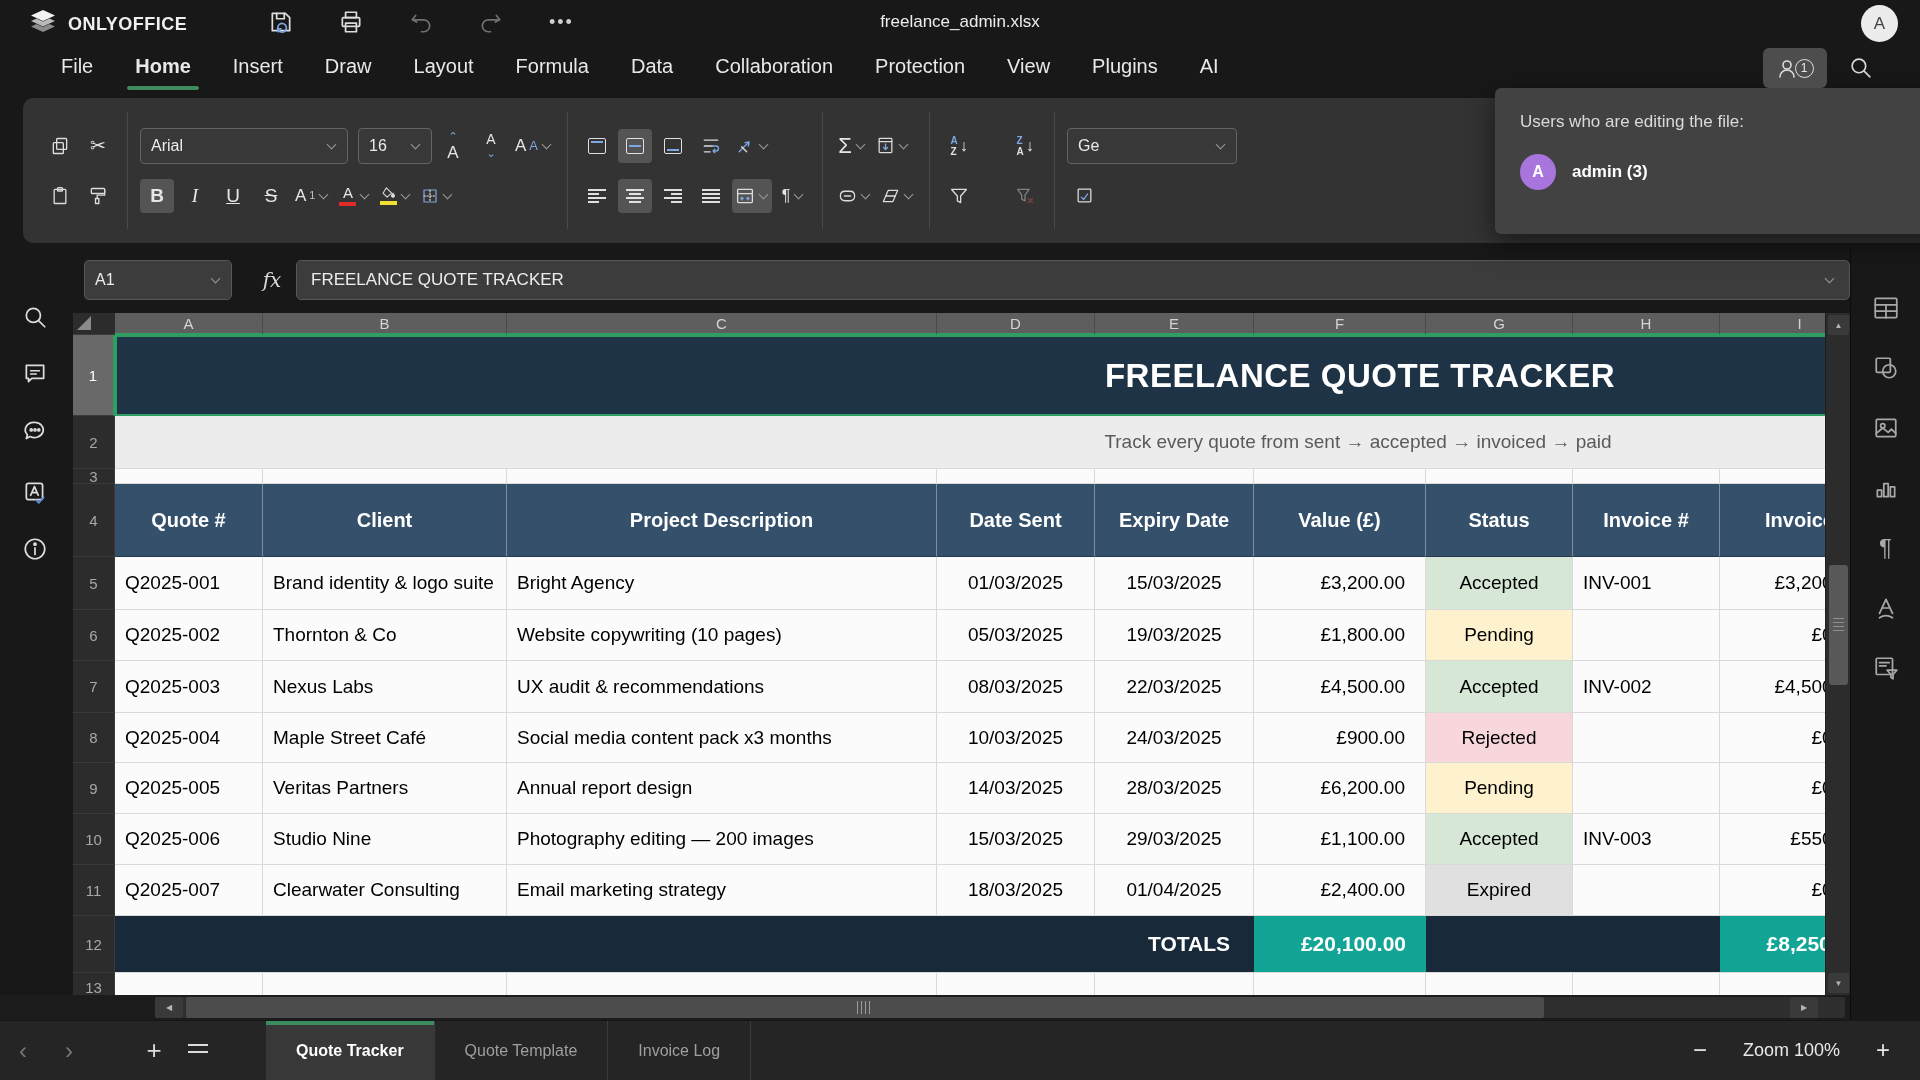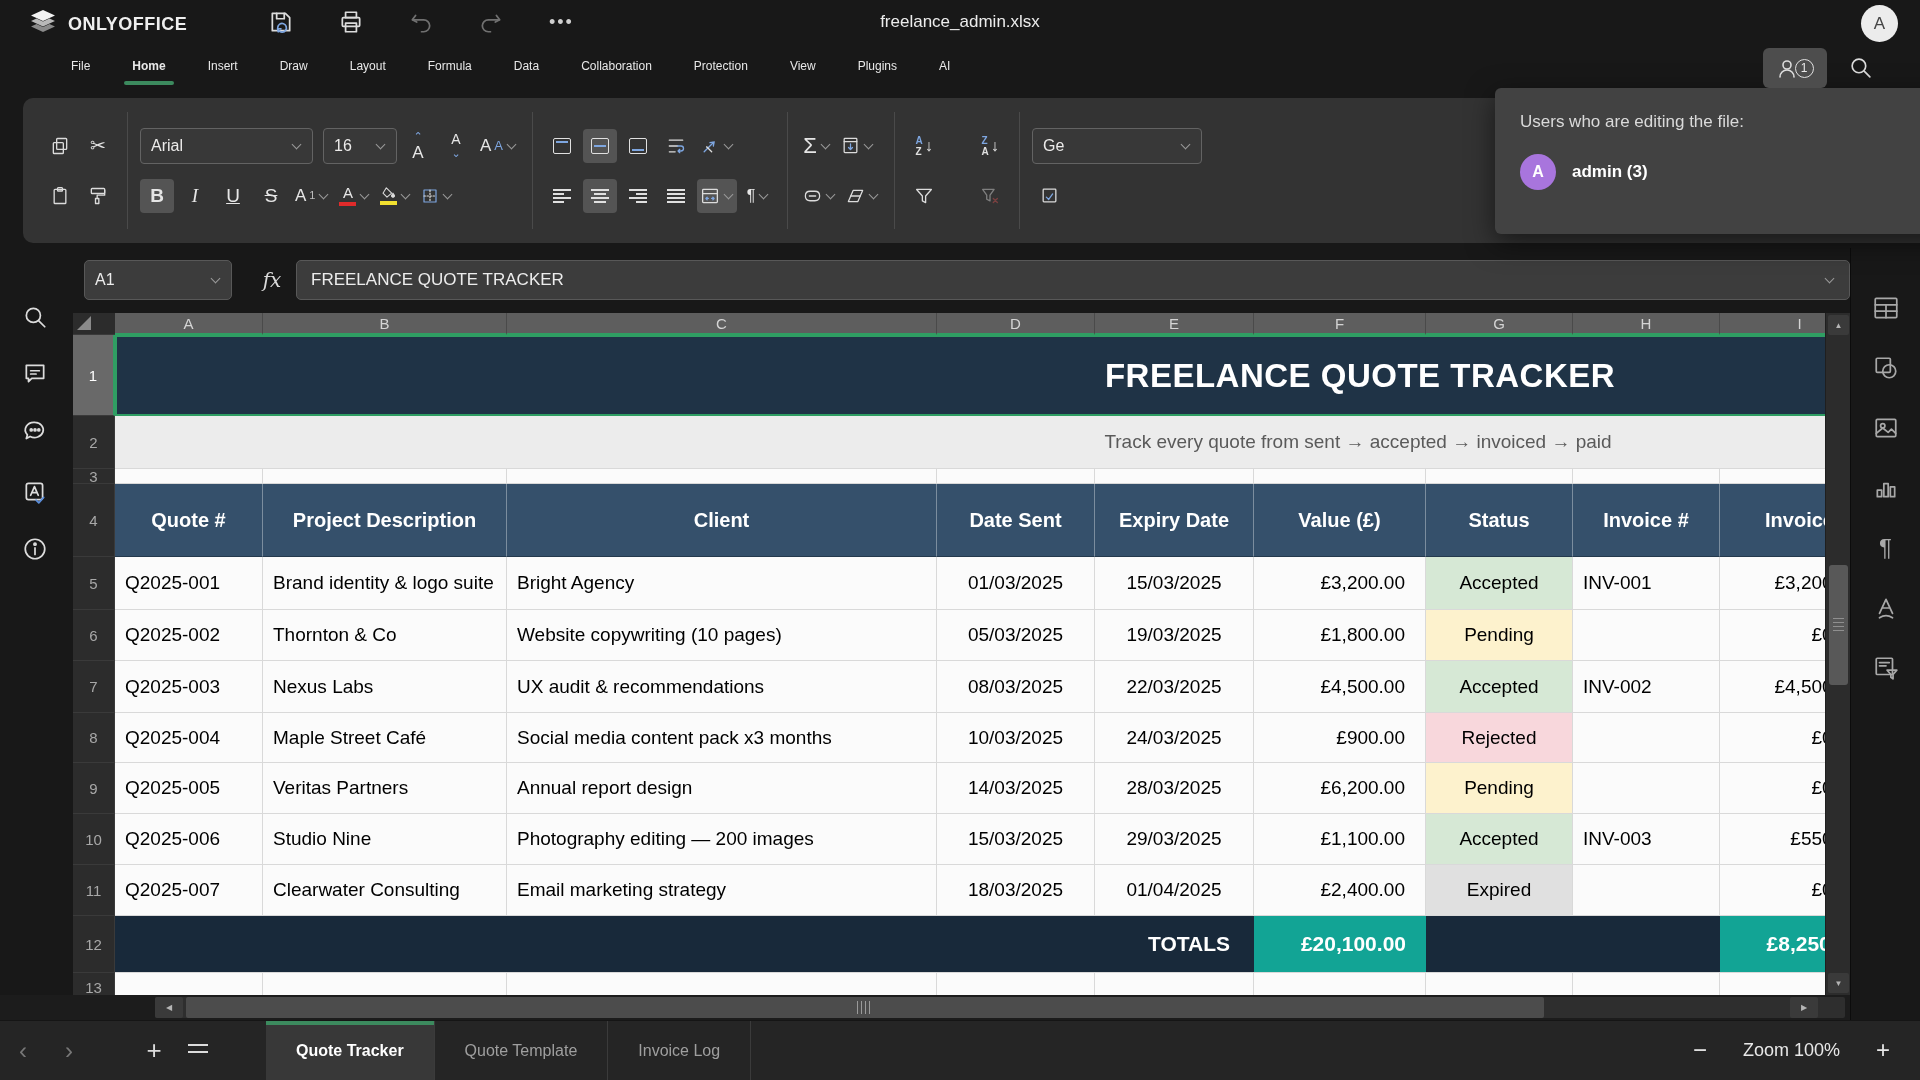"File" .menu { font-size: 12px -> 20px; left: 14px -> 4px }
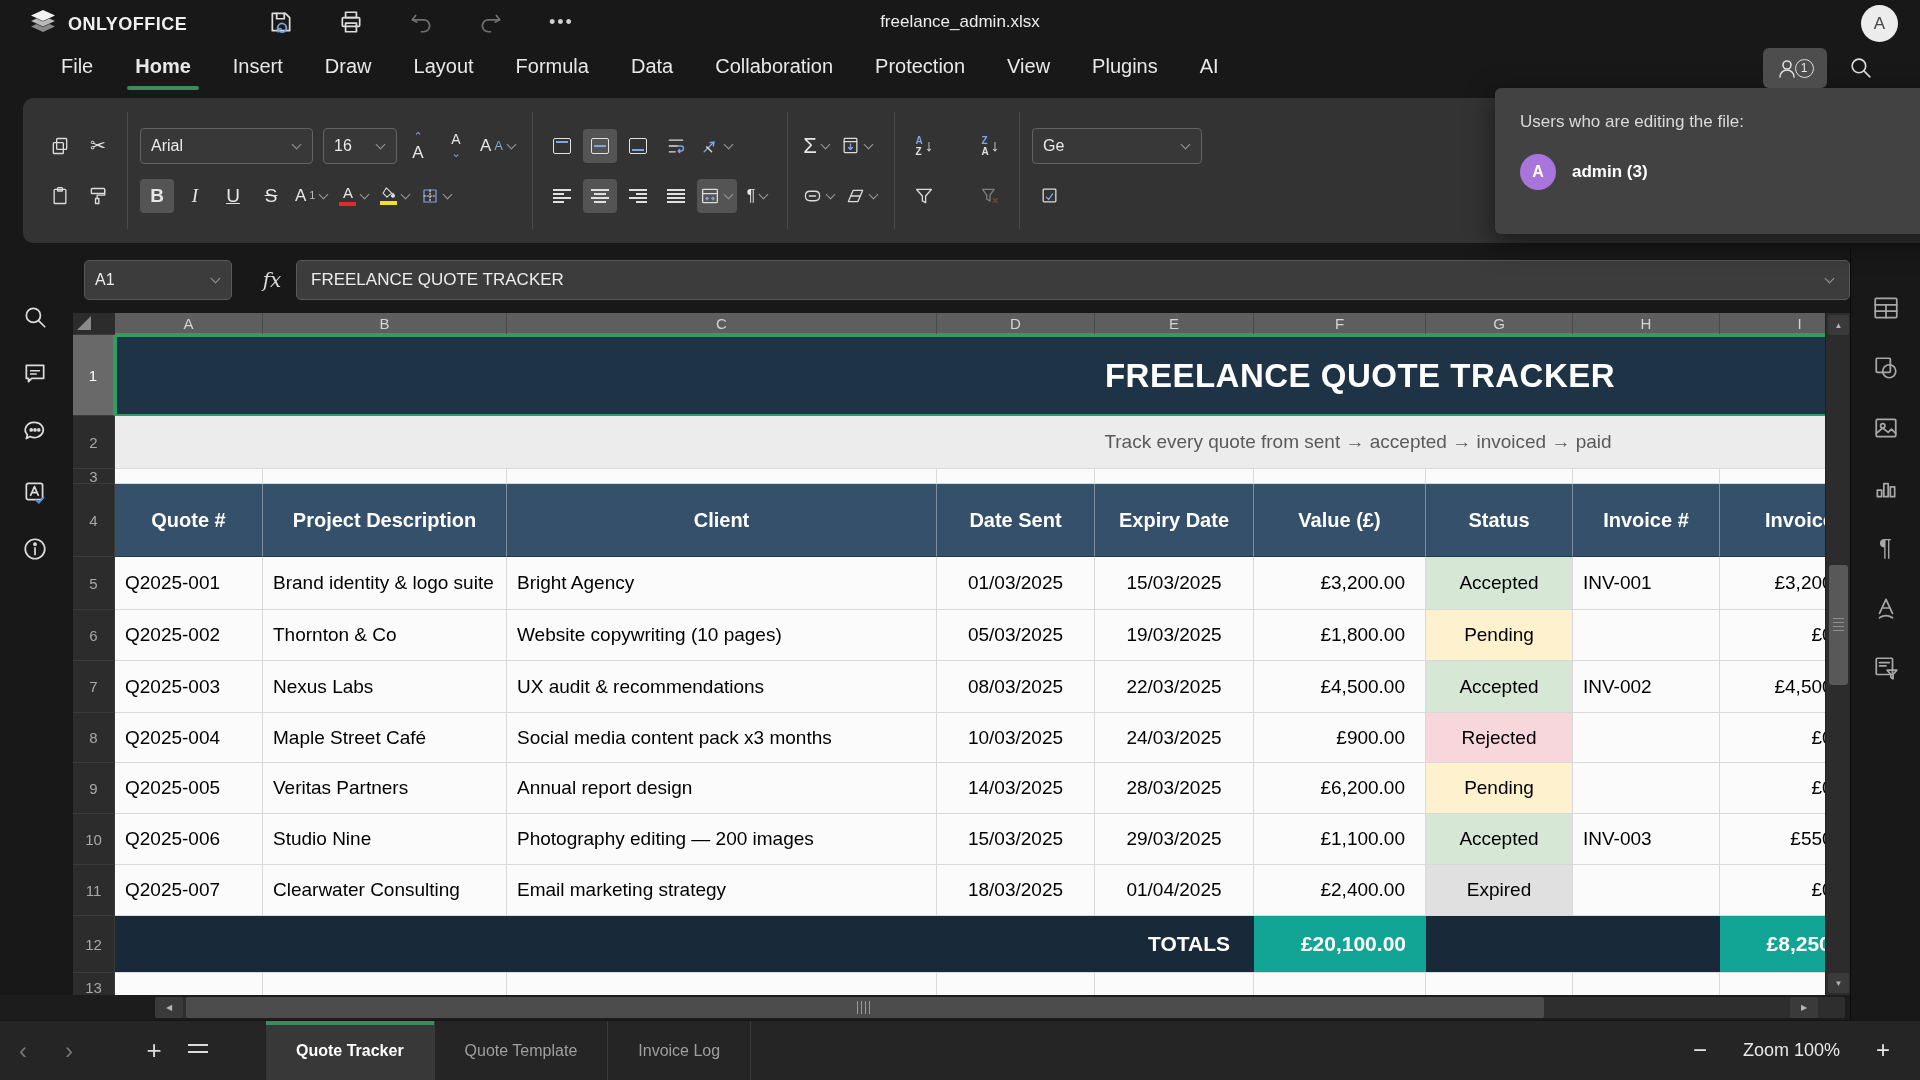"Arial" span.combo { width: 173px -> 208px }
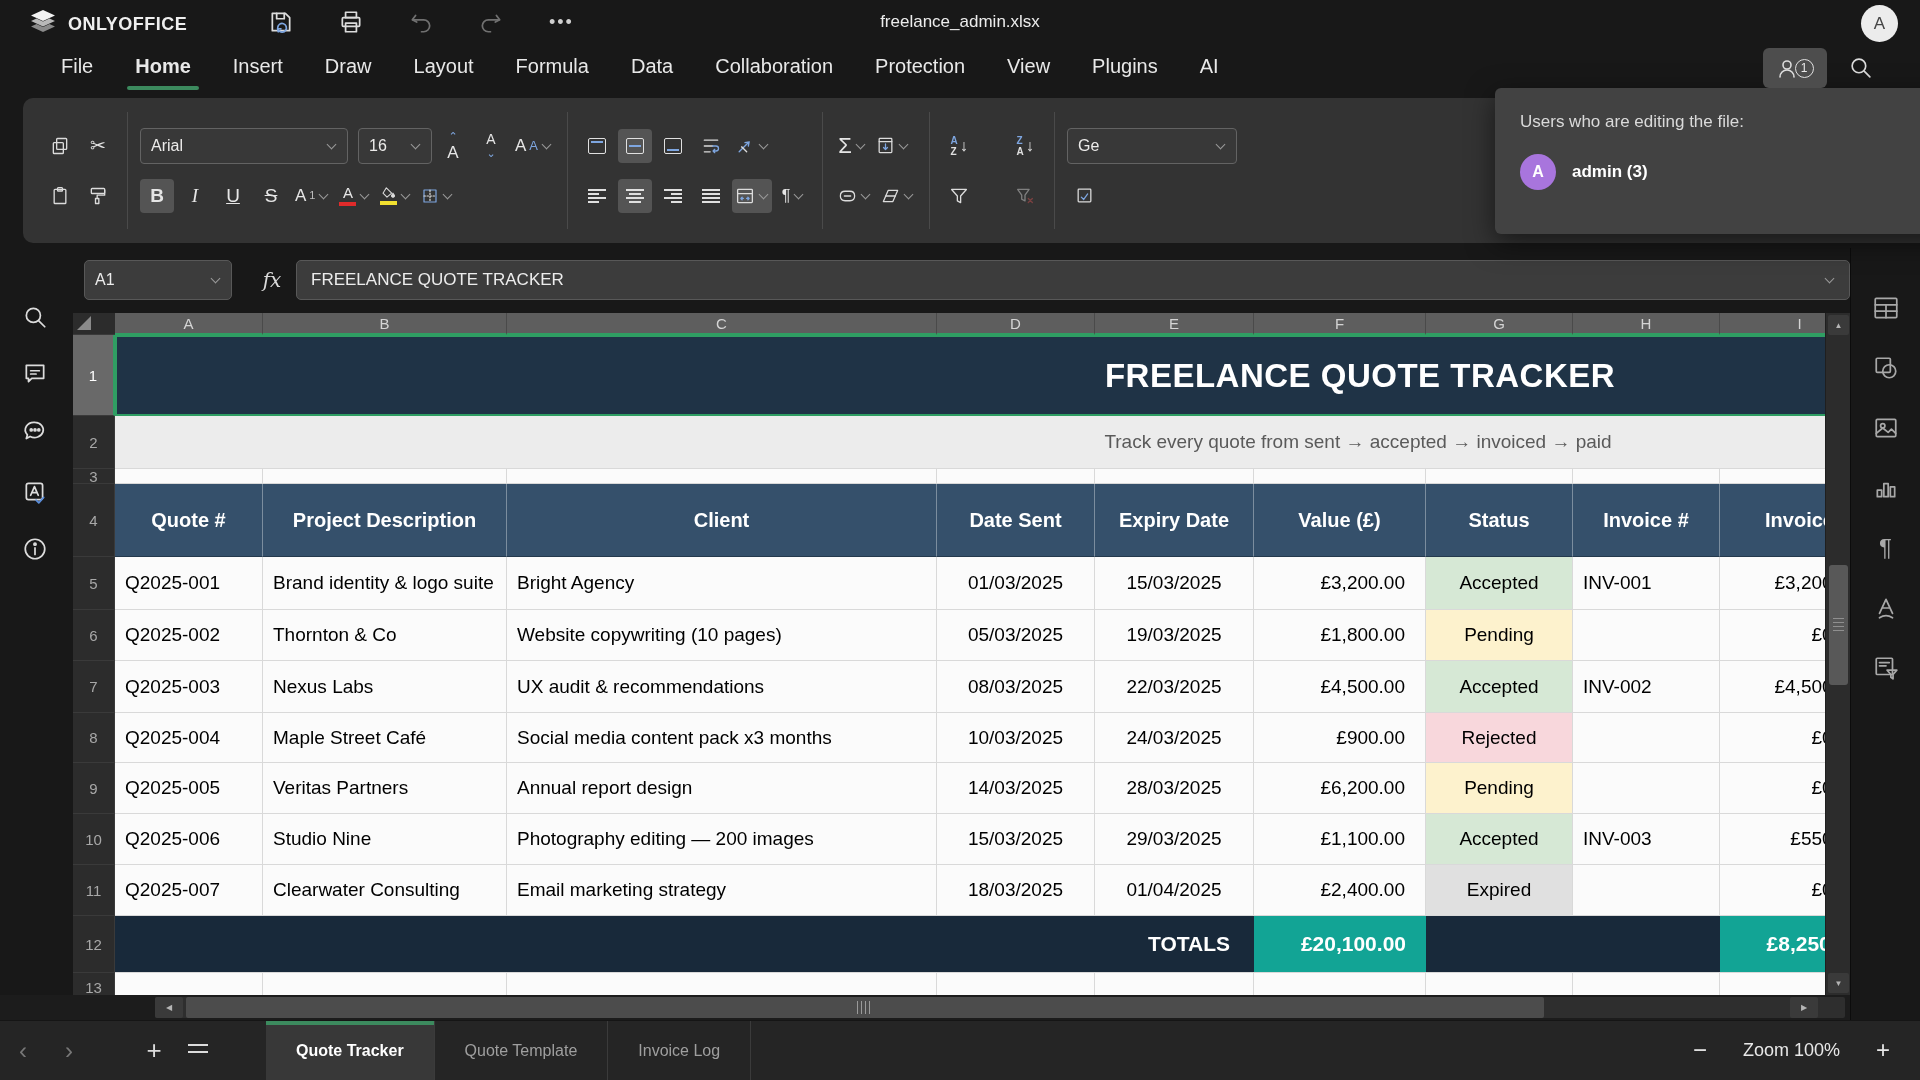"Project Description" div.th { order: before "Client" -> after "Client" }
